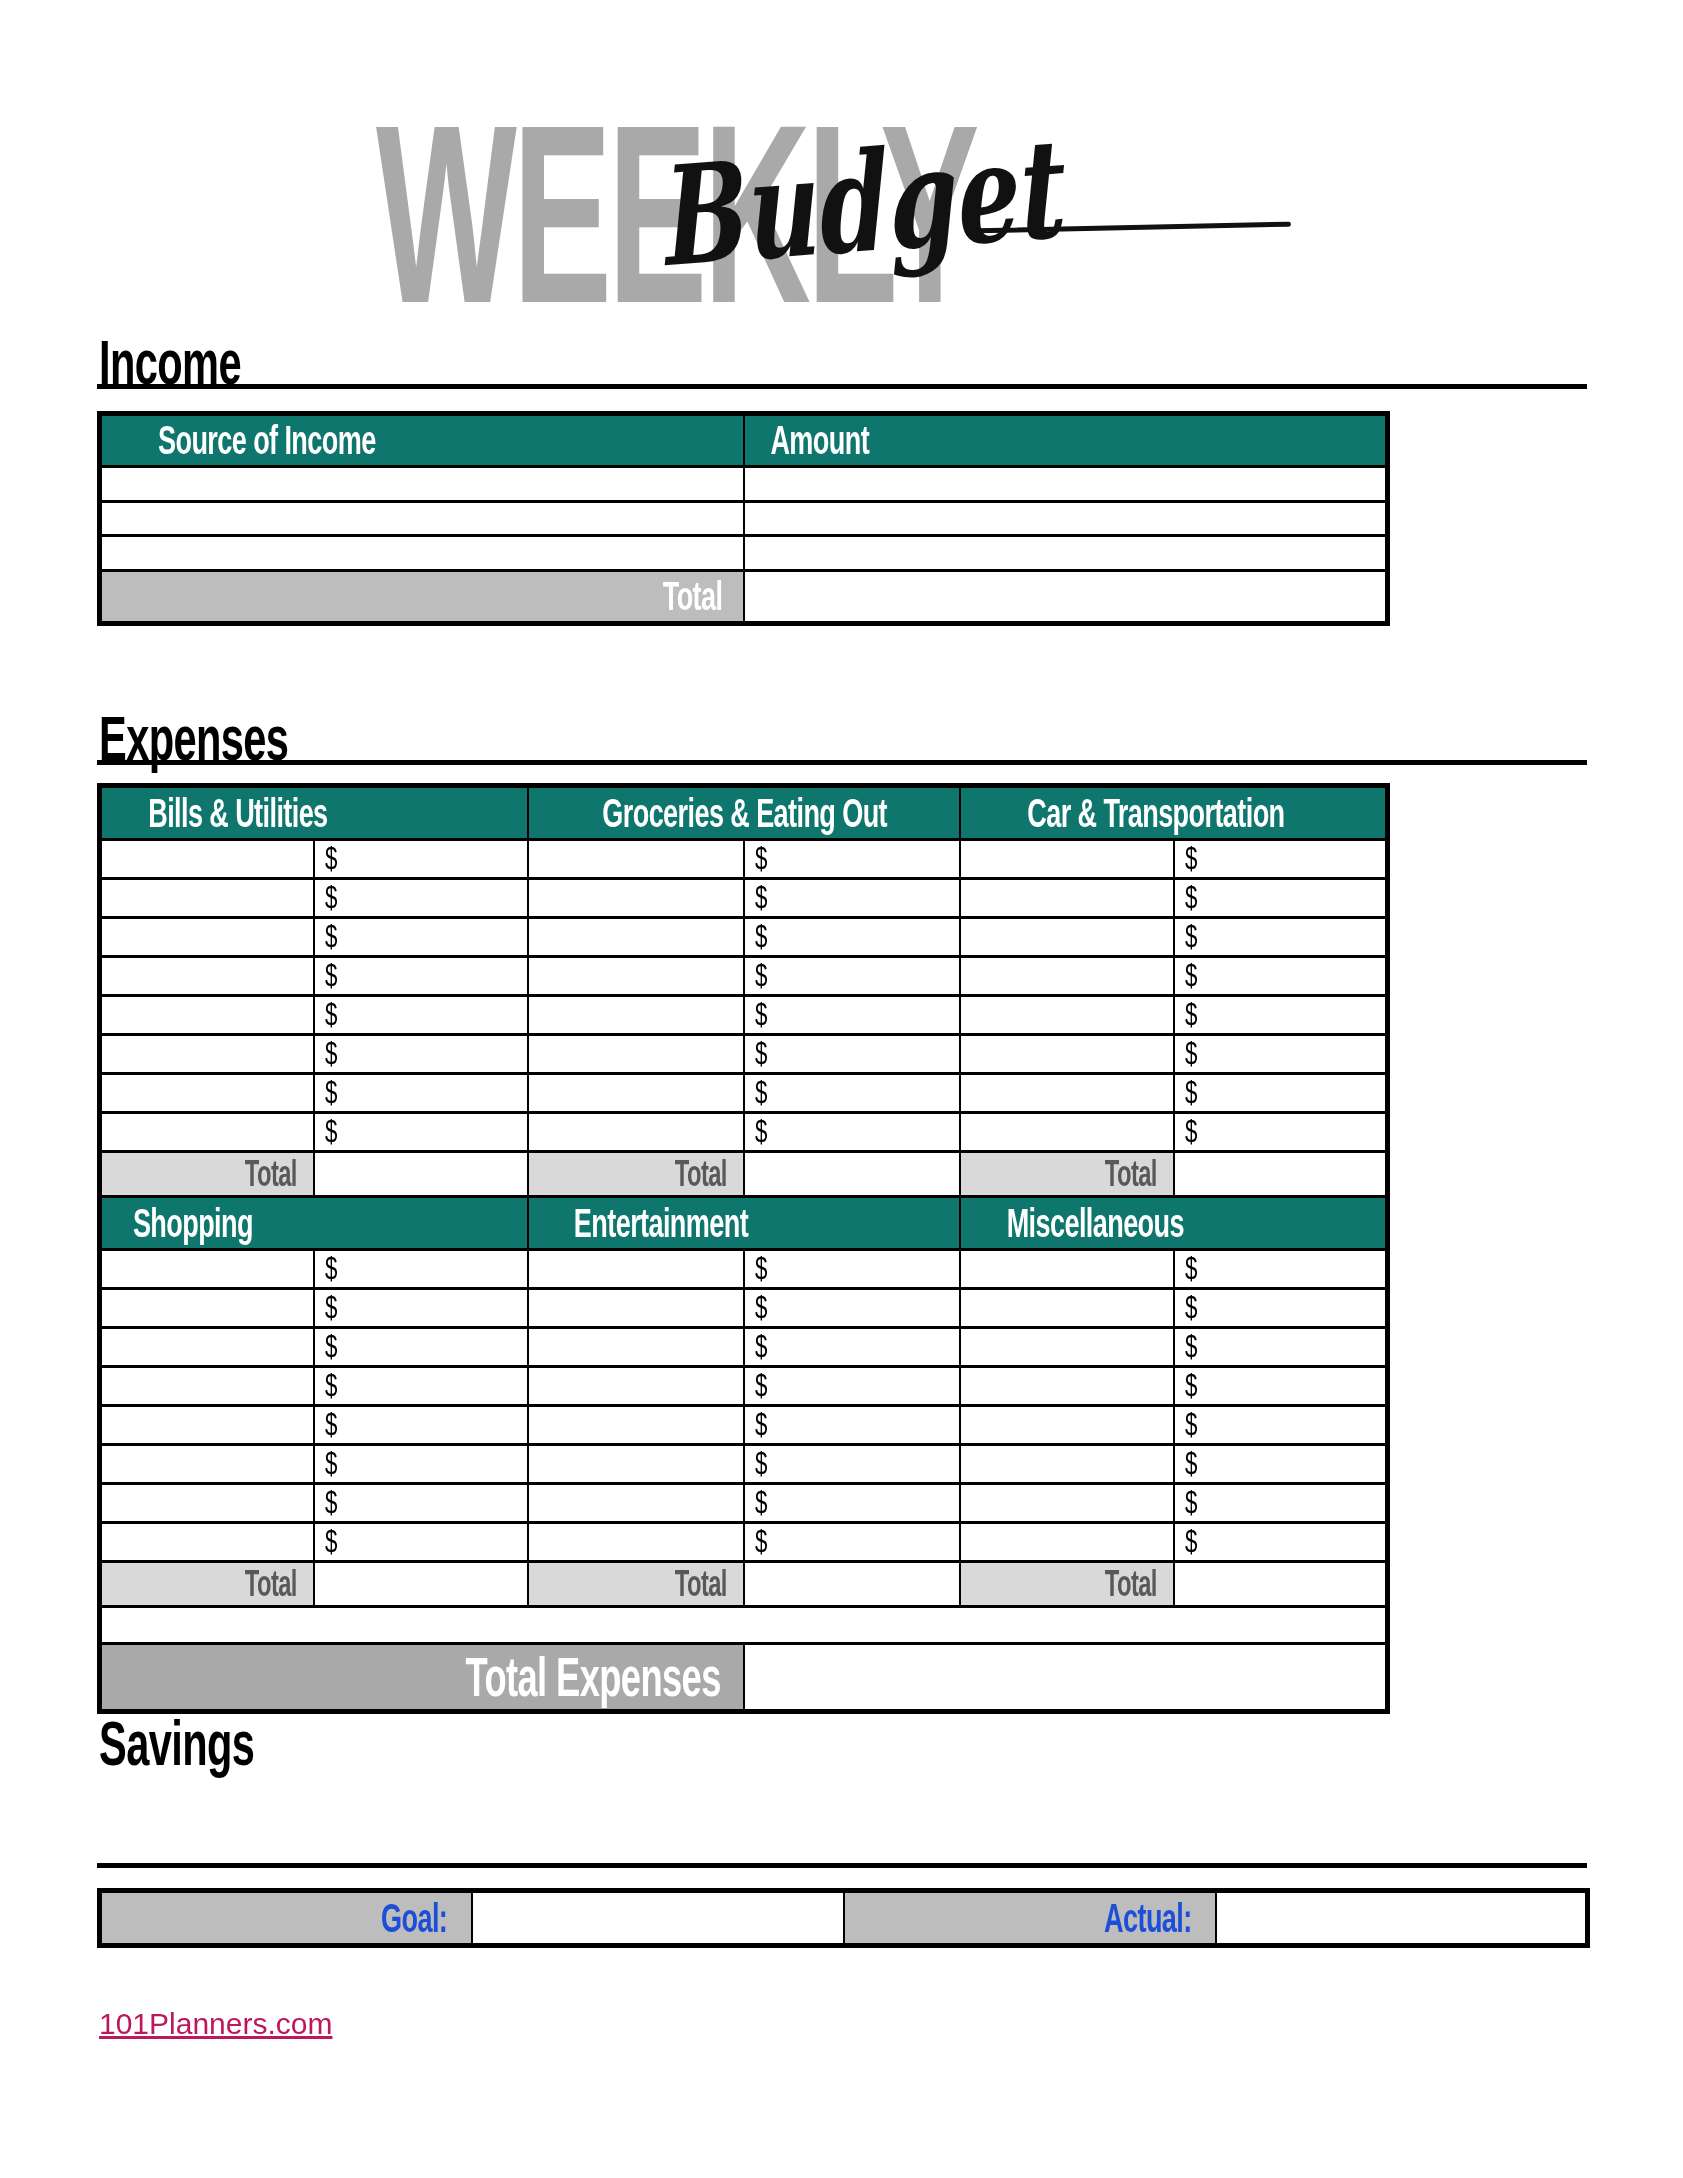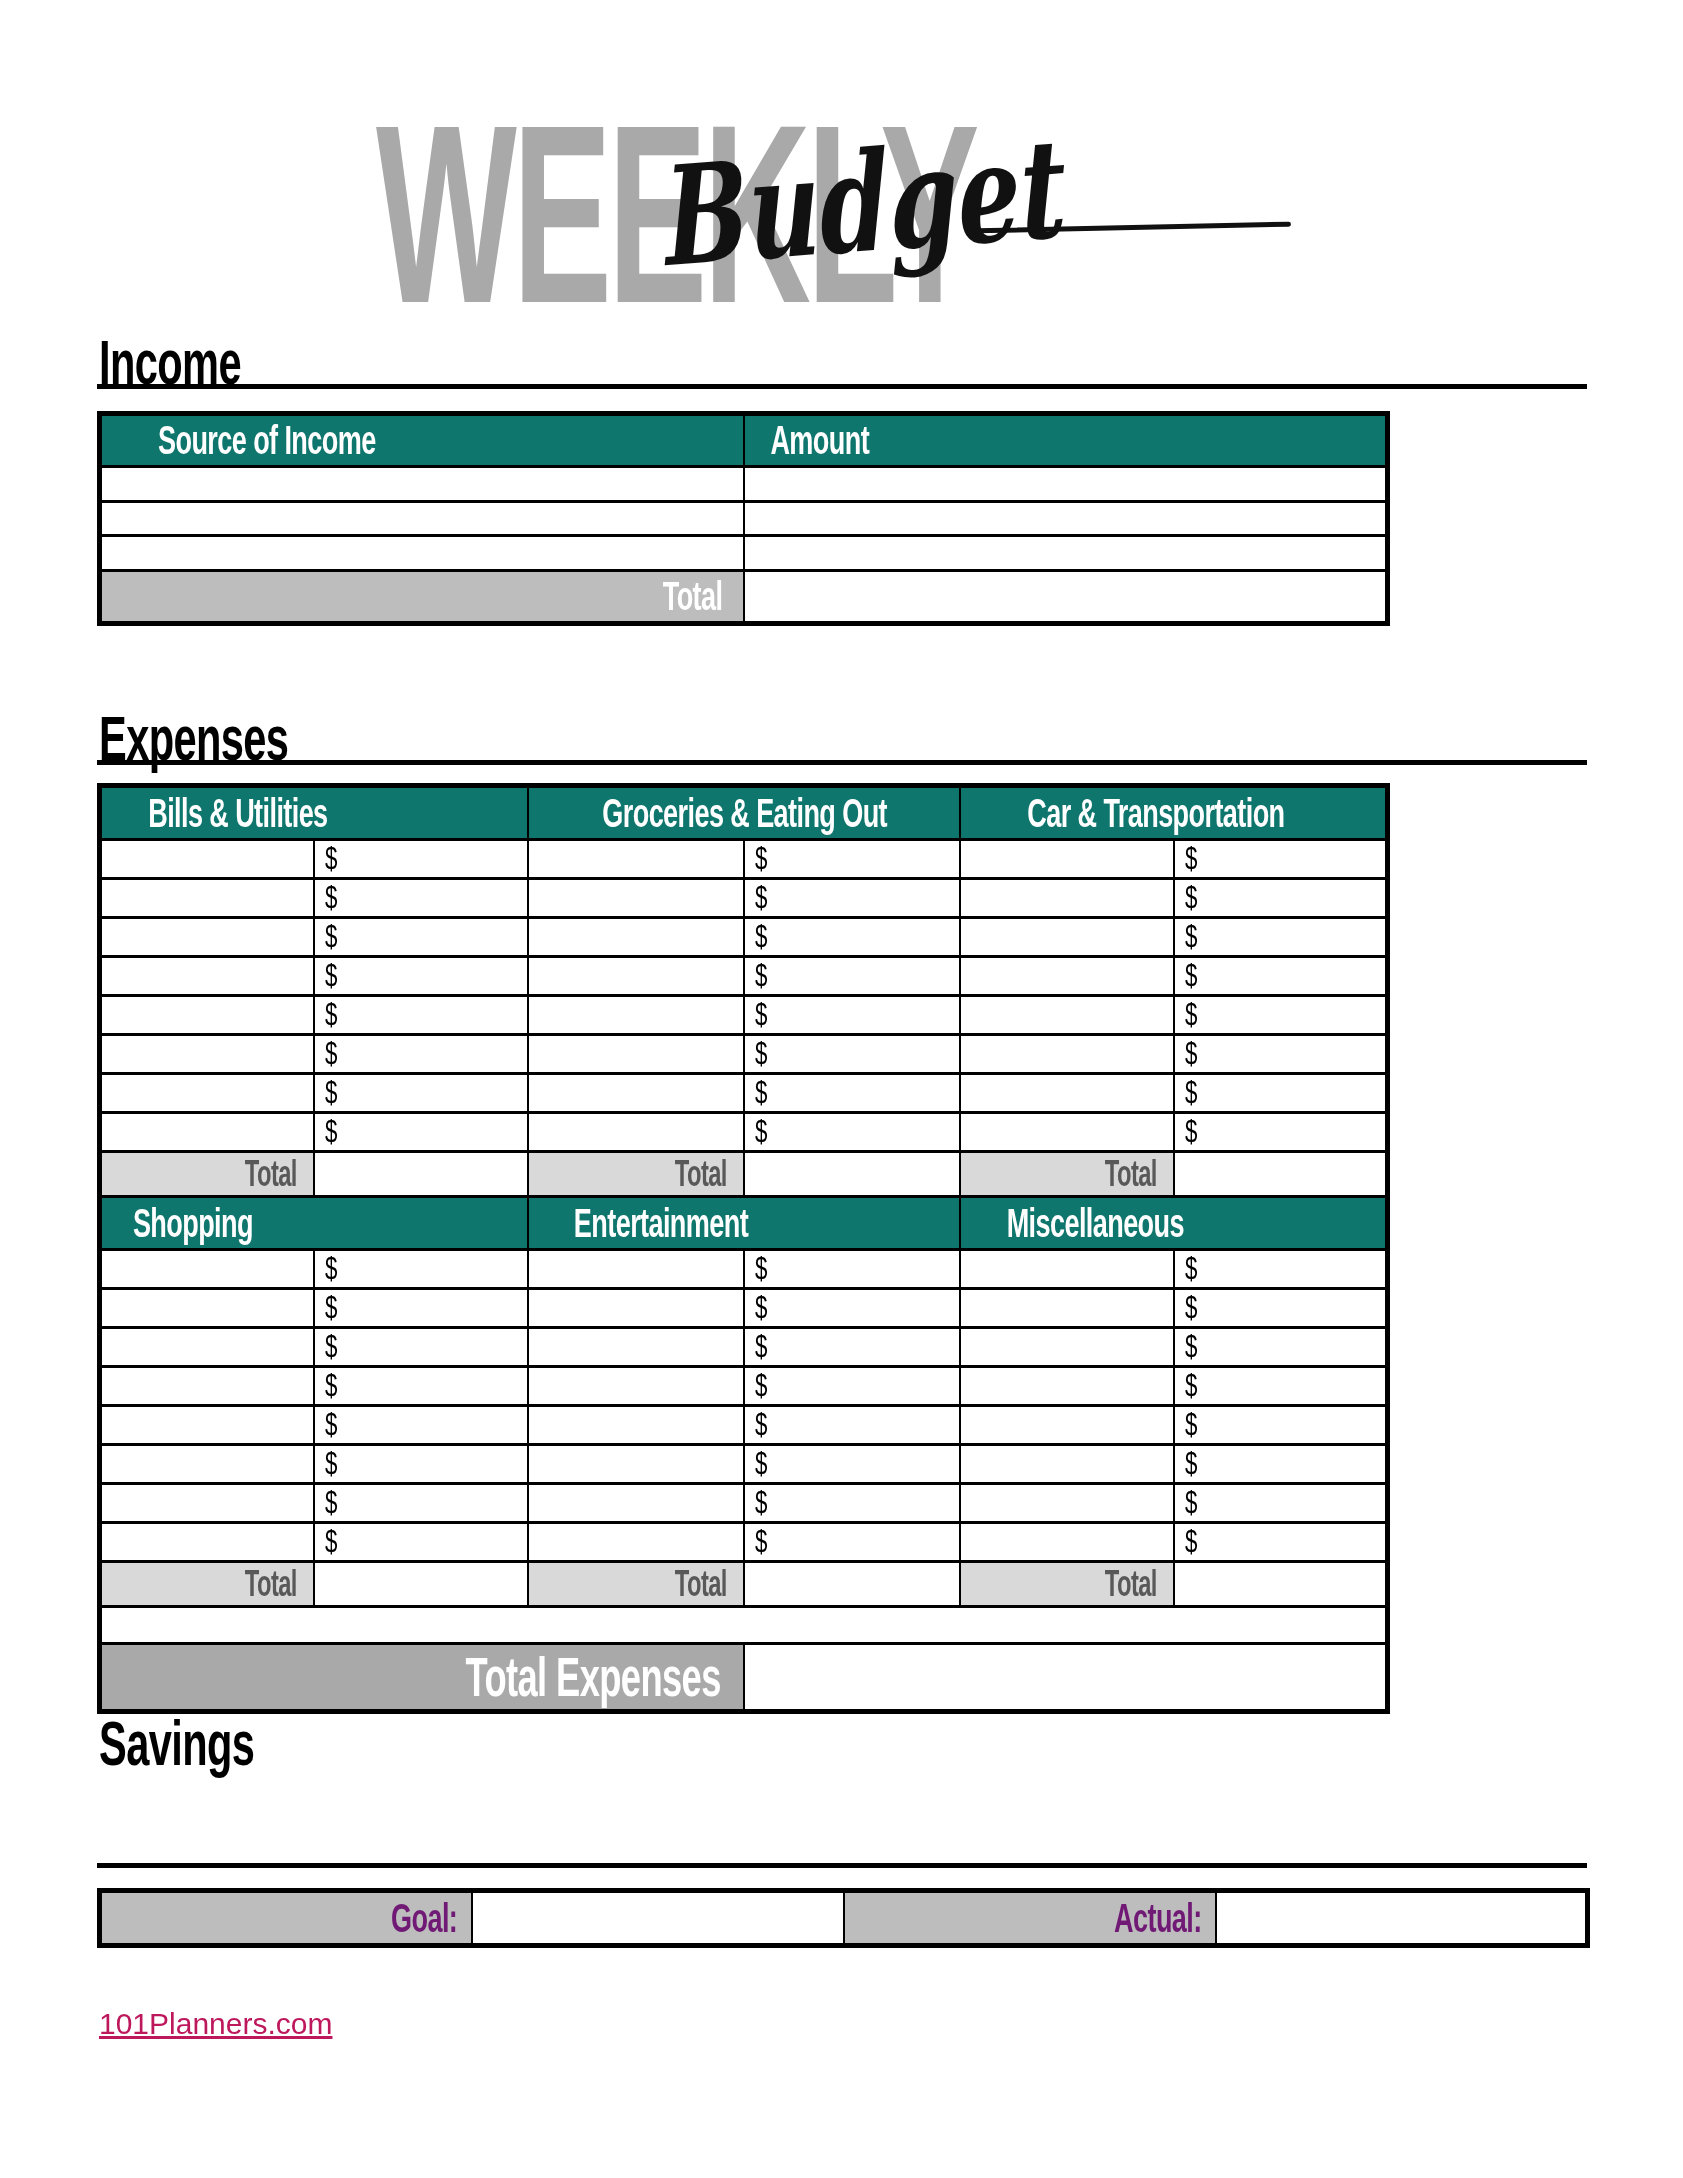"Goal:" .sav-label { color: #701a75 -> #1d4ed8; padding-right: 13px -> 23px }
